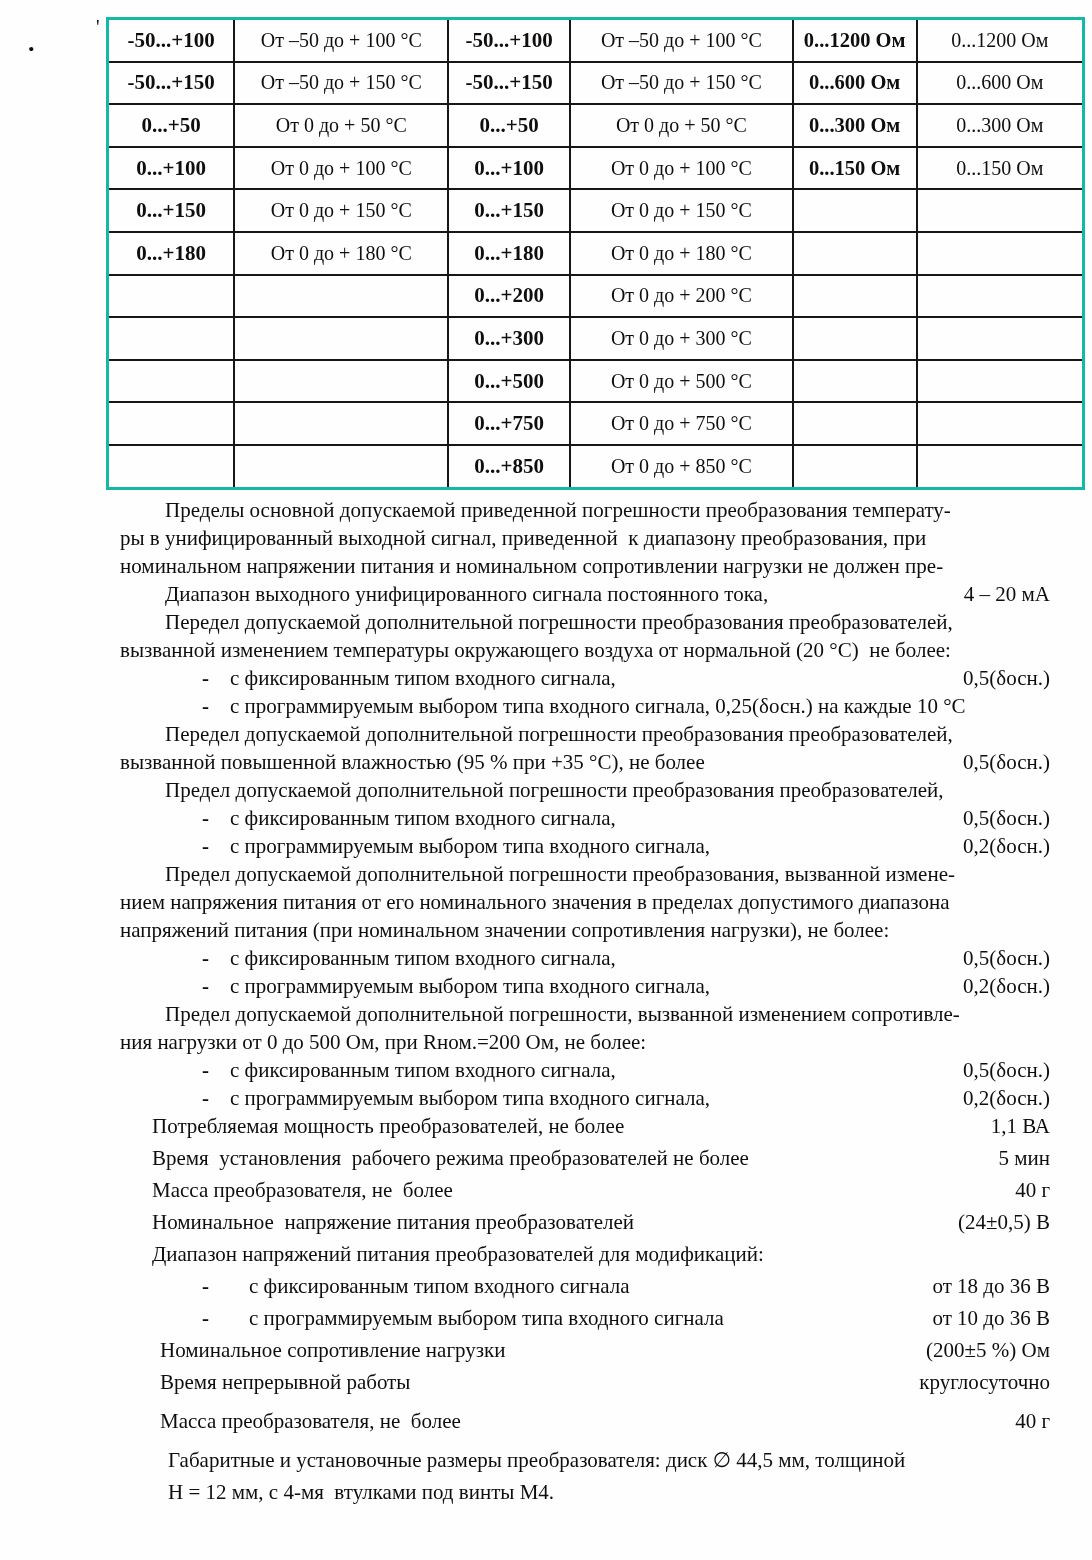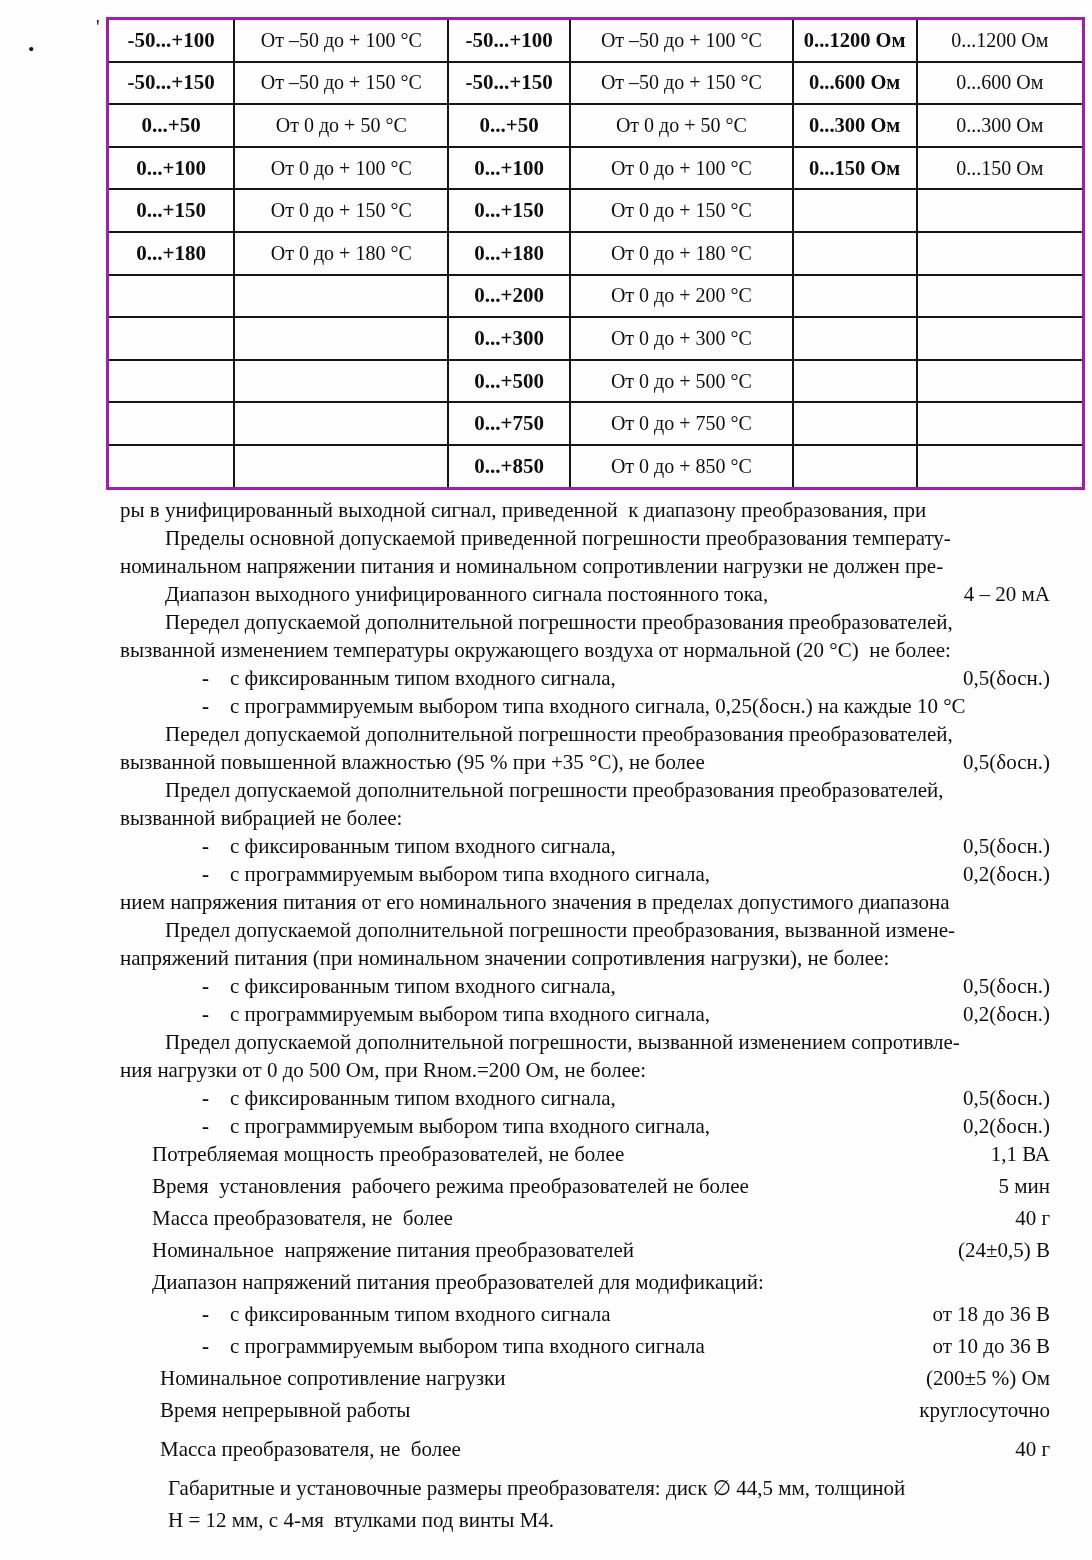"-50...+100" table.ranges { border: 3px solid #a21caf -> 3px solid #14b8a6 }
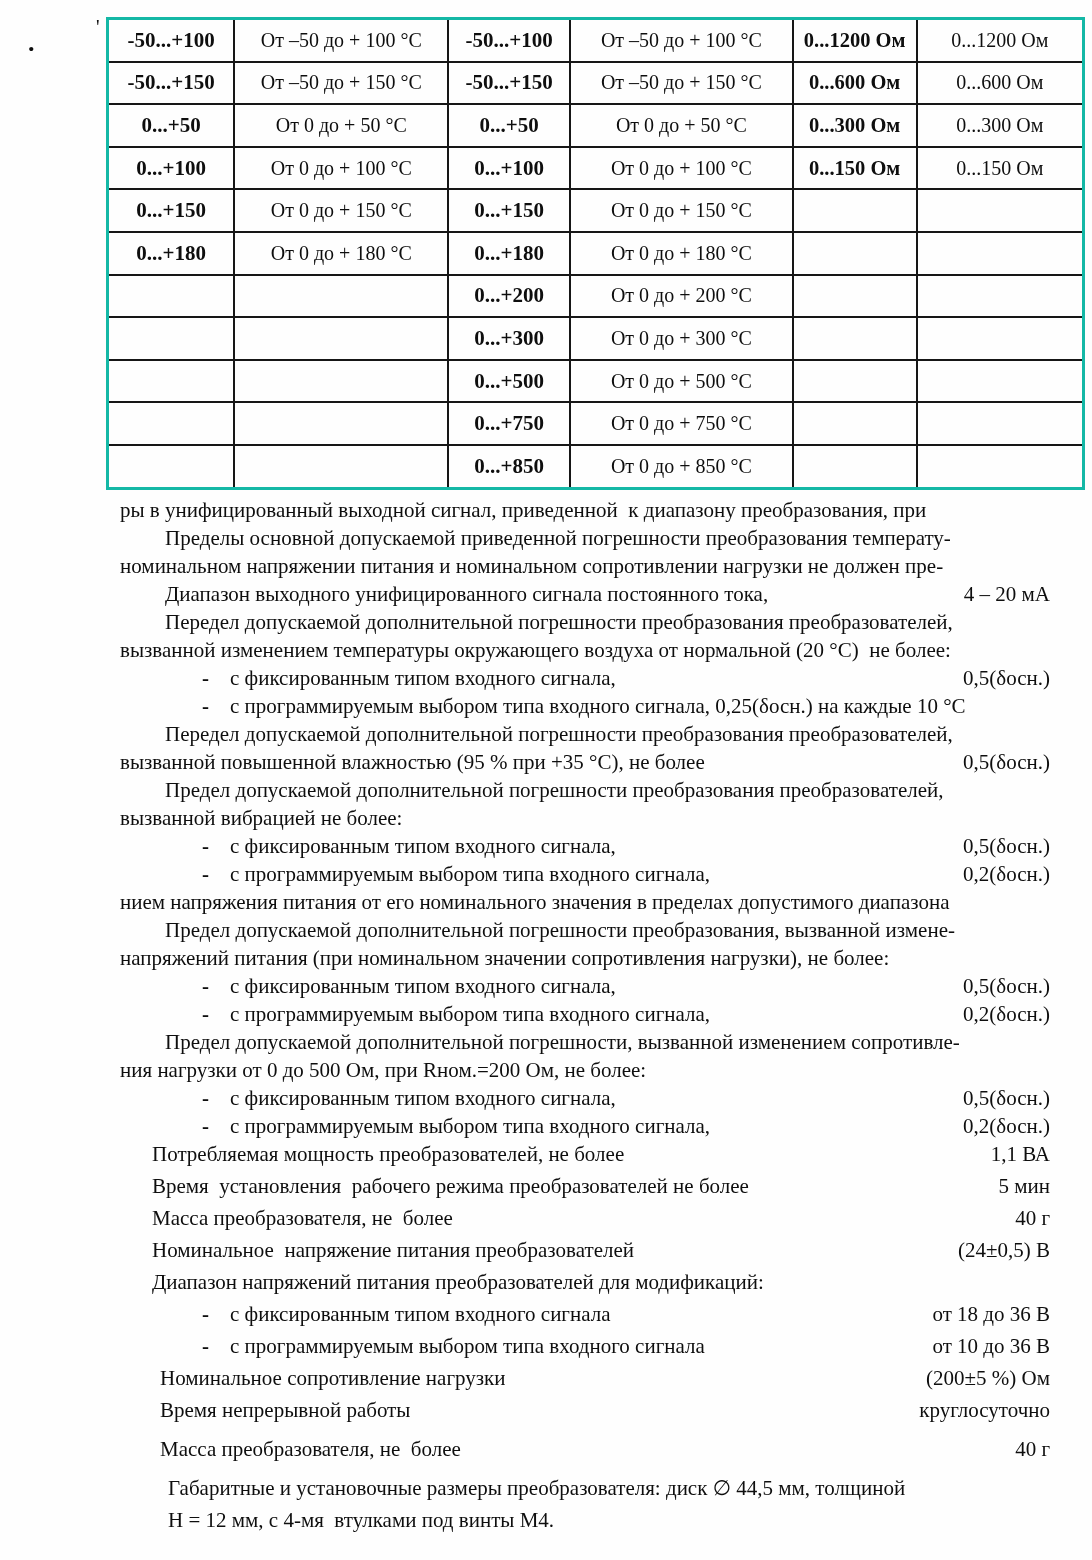"ры в унифицированный выходной сигнал," div.line { order: before "Пределы основной допускаемой приведенной" -> after "Пределы основной допускаемой приведенной" }
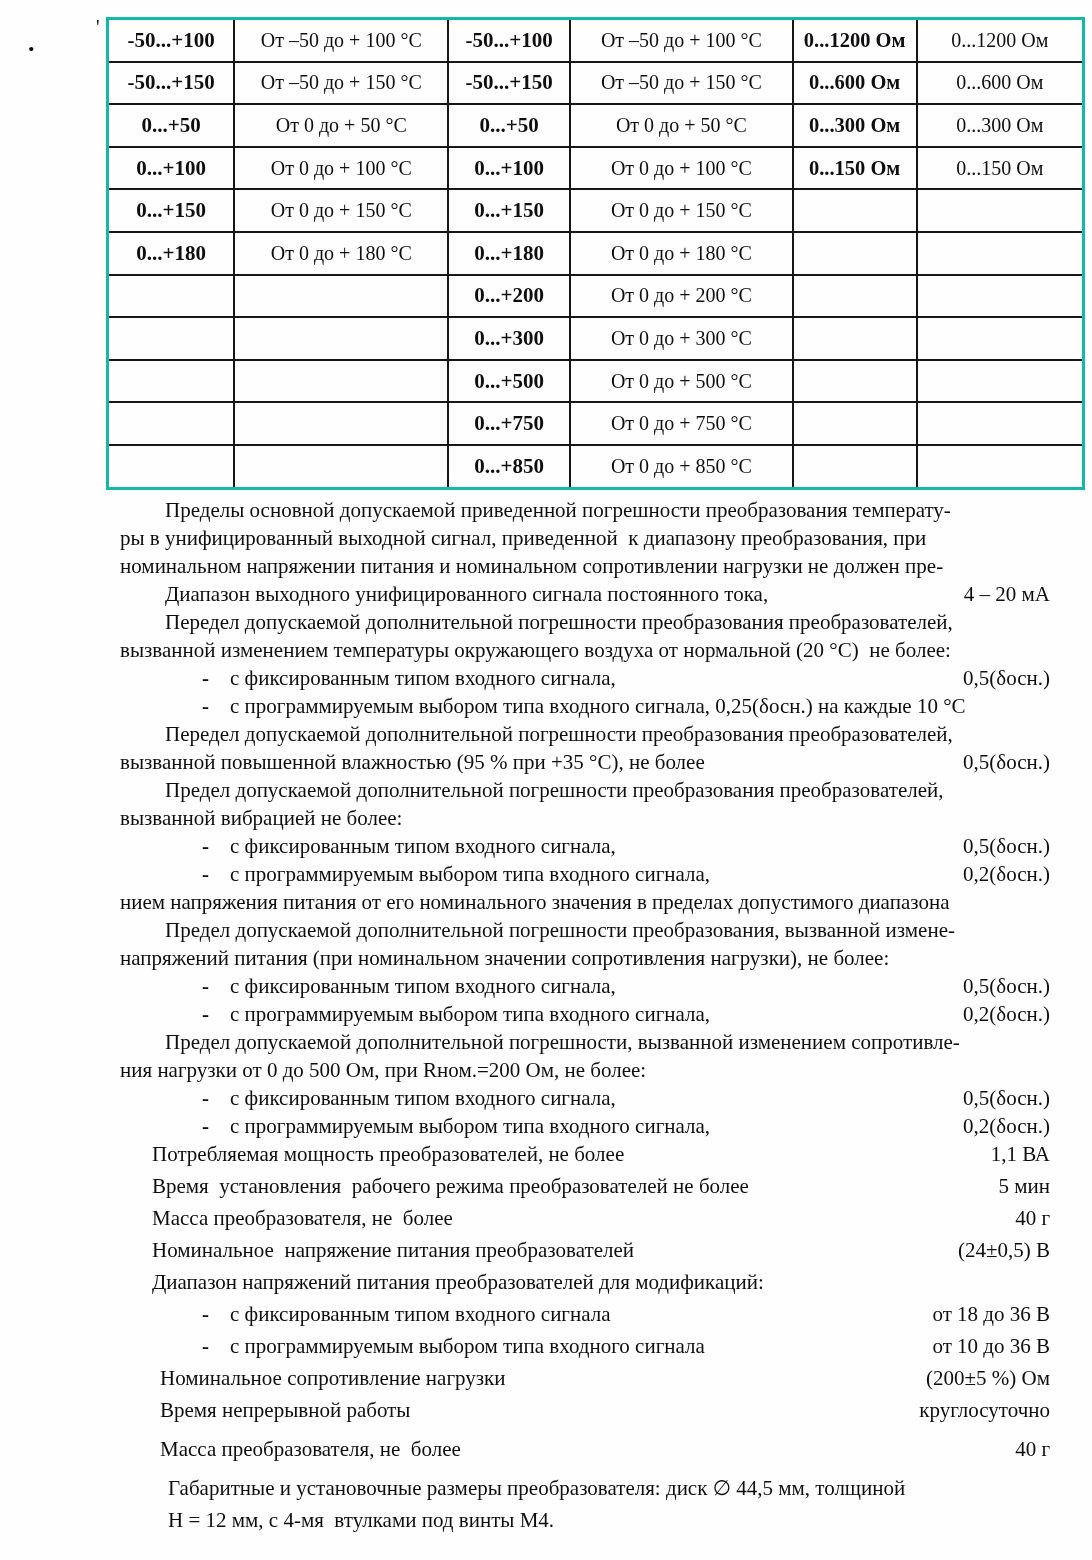"вызванной вибрацией не более:" div.line { html: <div> <span>вызванной вибрацией не более:</span> </div> -> none }
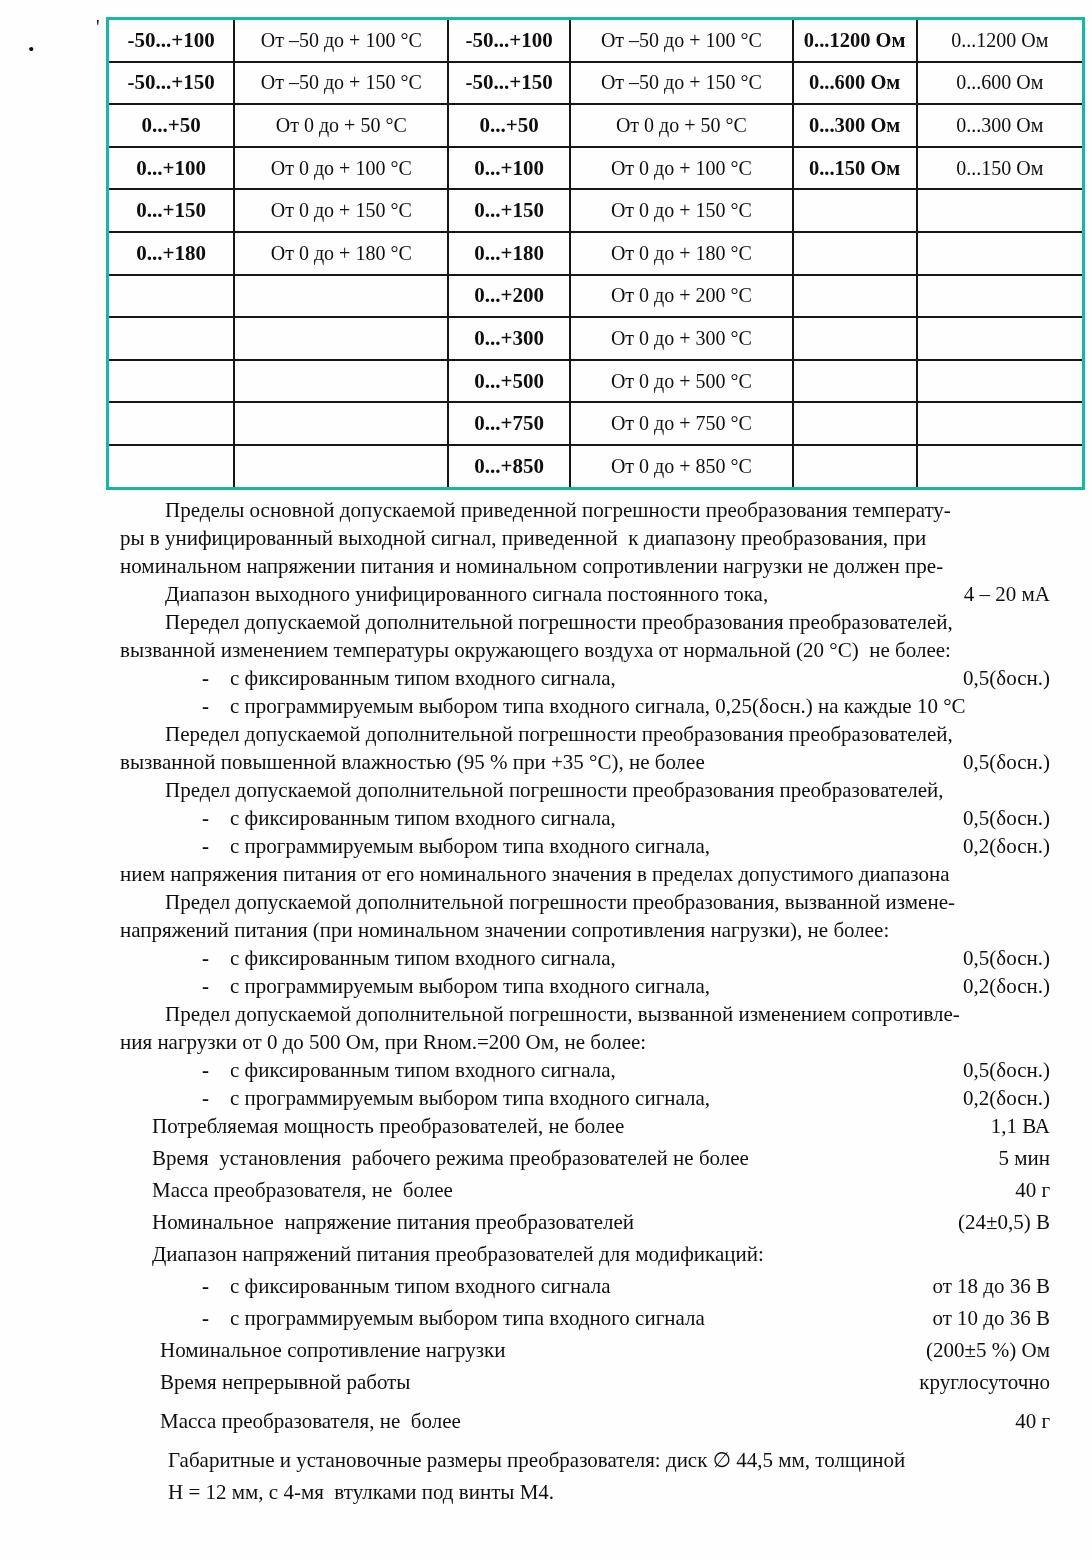"нием напряжения питания от его" div.line { order: before "Предел допускаемой дополнительной погрешности преобразования," -> after "Предел допускаемой дополнительной погрешности преобразования," }
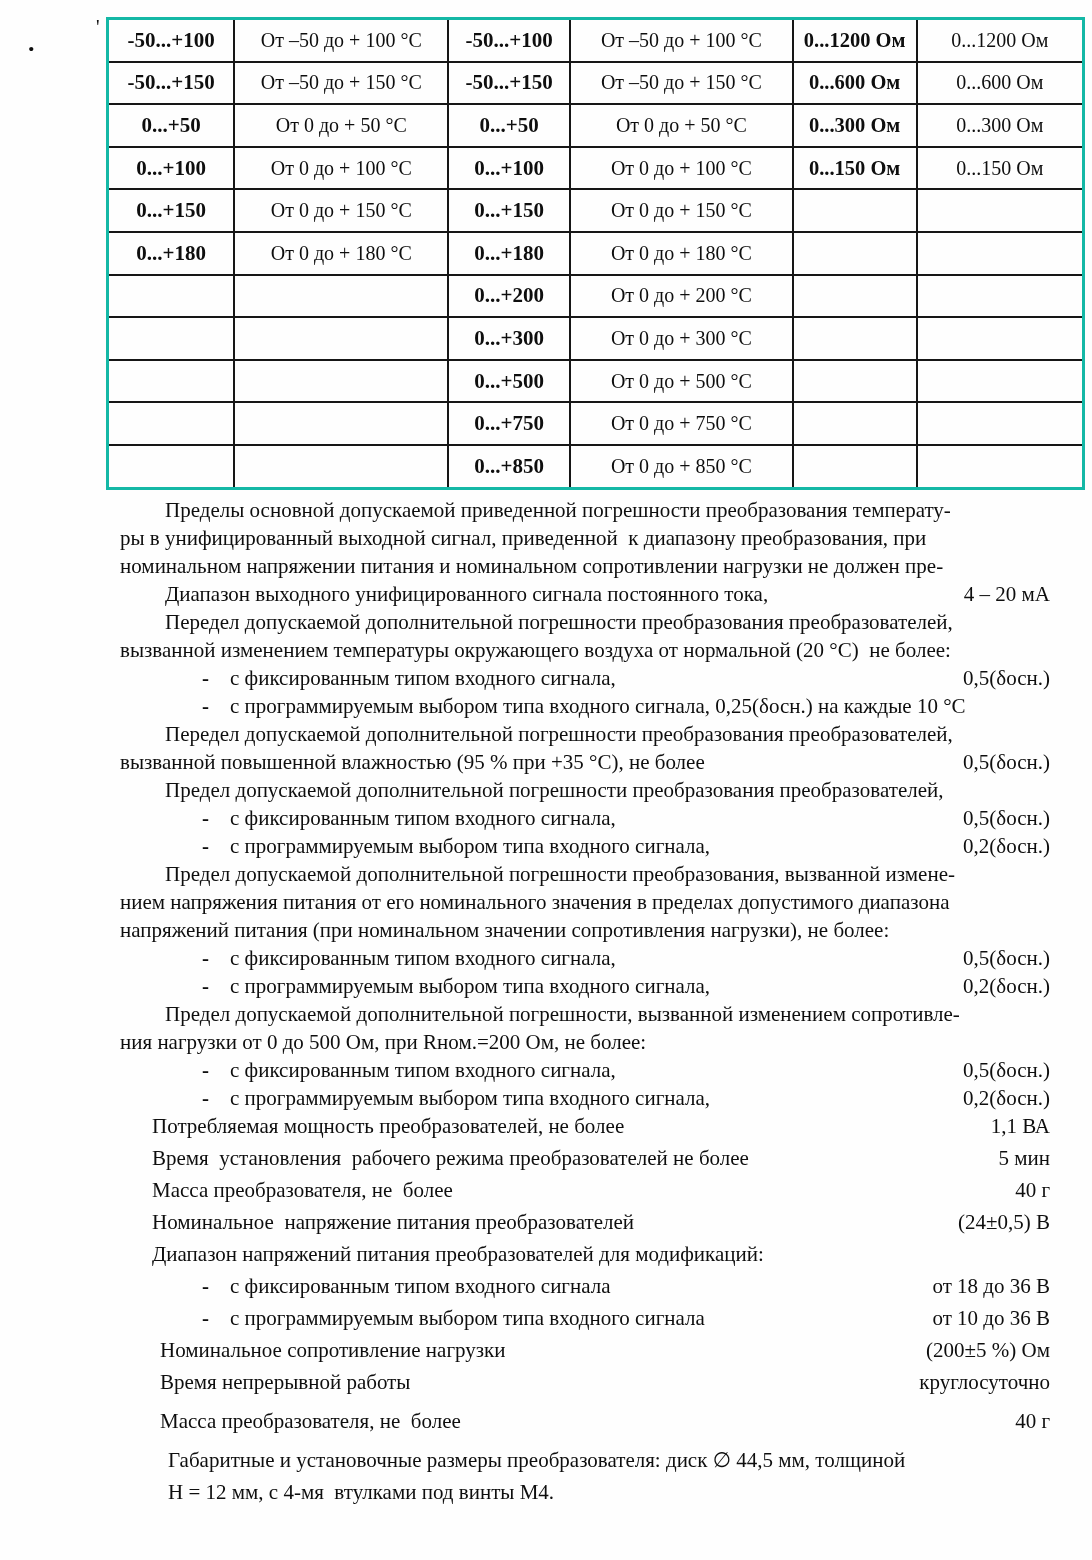"Потребляемая мощность преобразователей," .line.sp { gap: none -> 19px }
